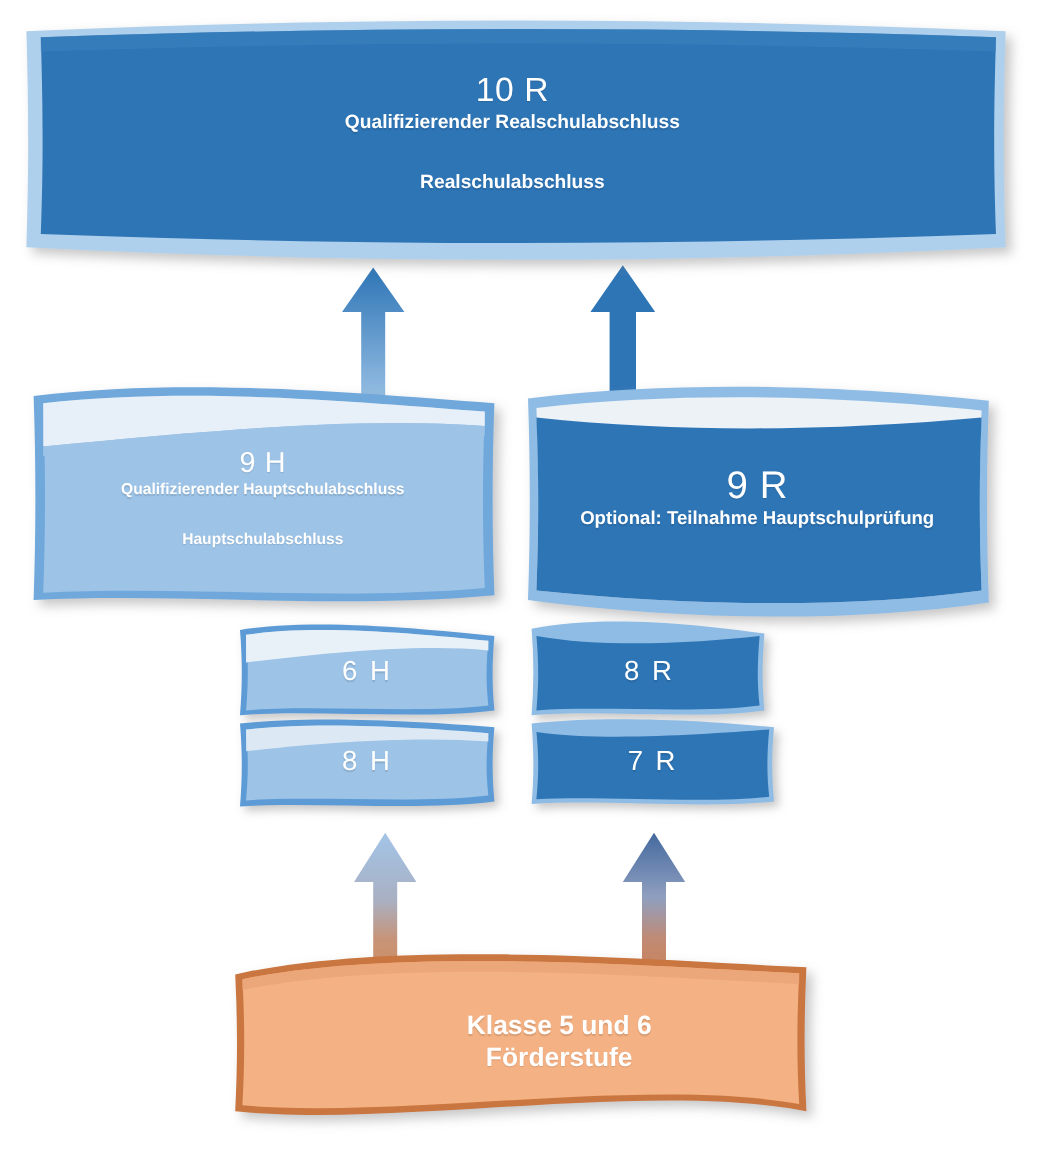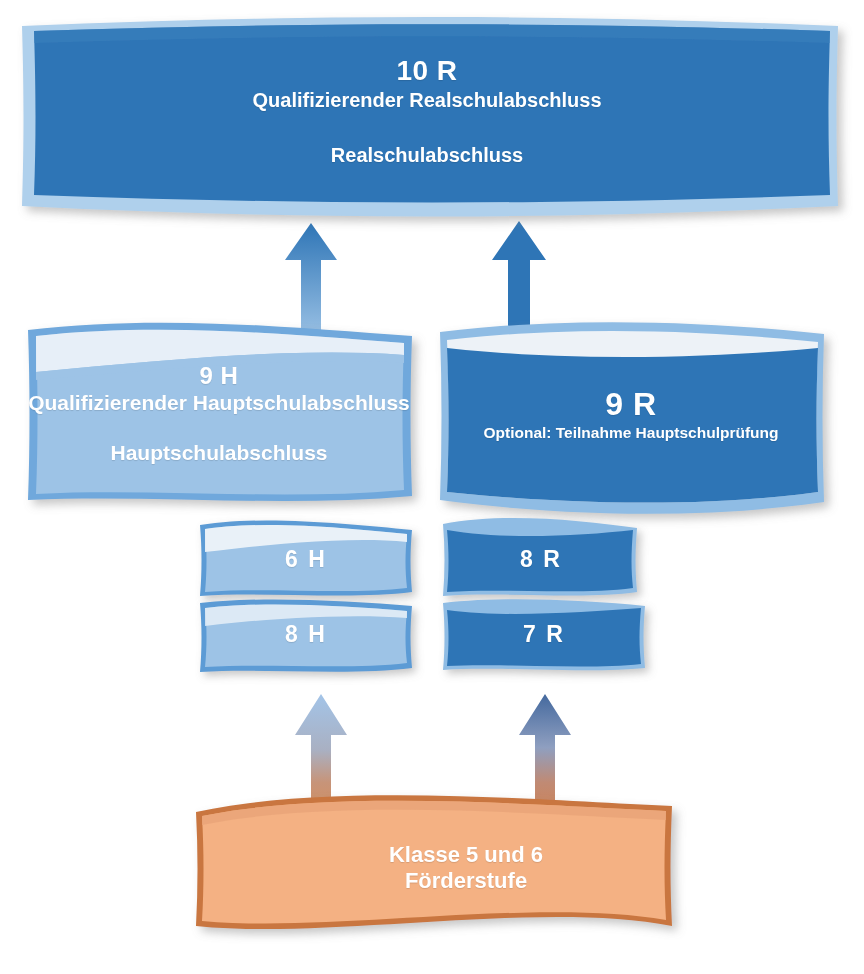"10 R" .lbl-code { font-weight: bold -> normal }
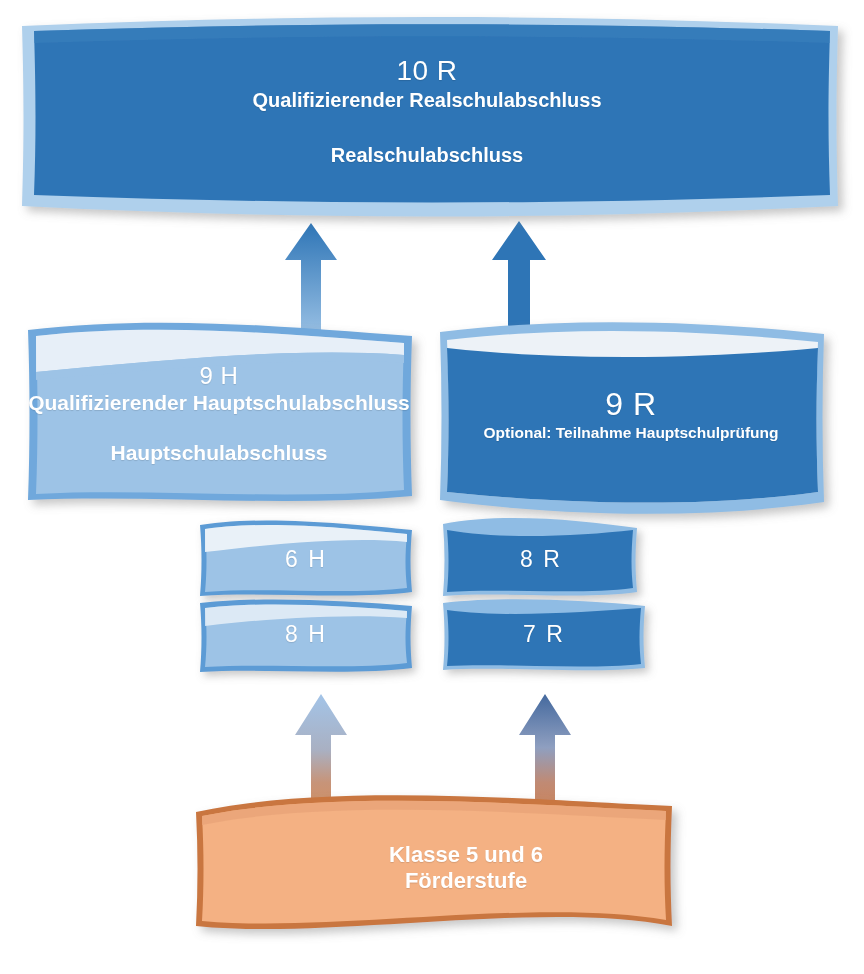"Qualifizierender Realschulabschluss" #label-10r .lbl-sub { font-size: 20px -> 16px }
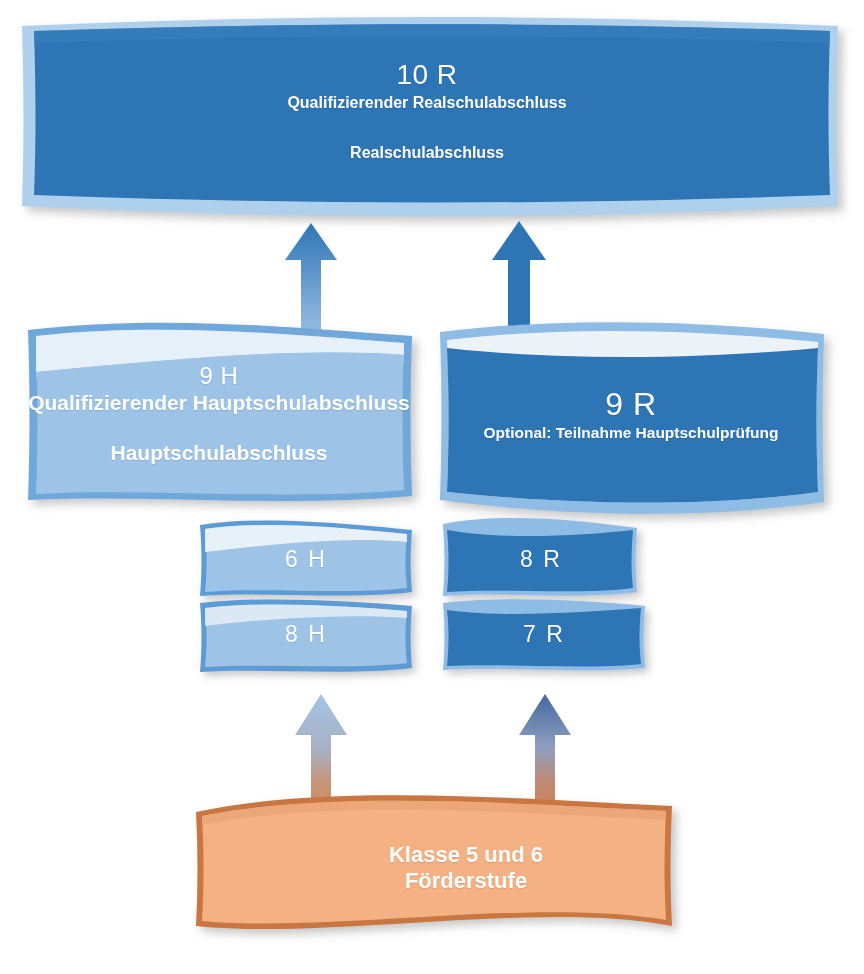"Qualifizierender Hauptschulabschluss" #label-9h .lbl-sub { font-size: 21px -> 13px }
